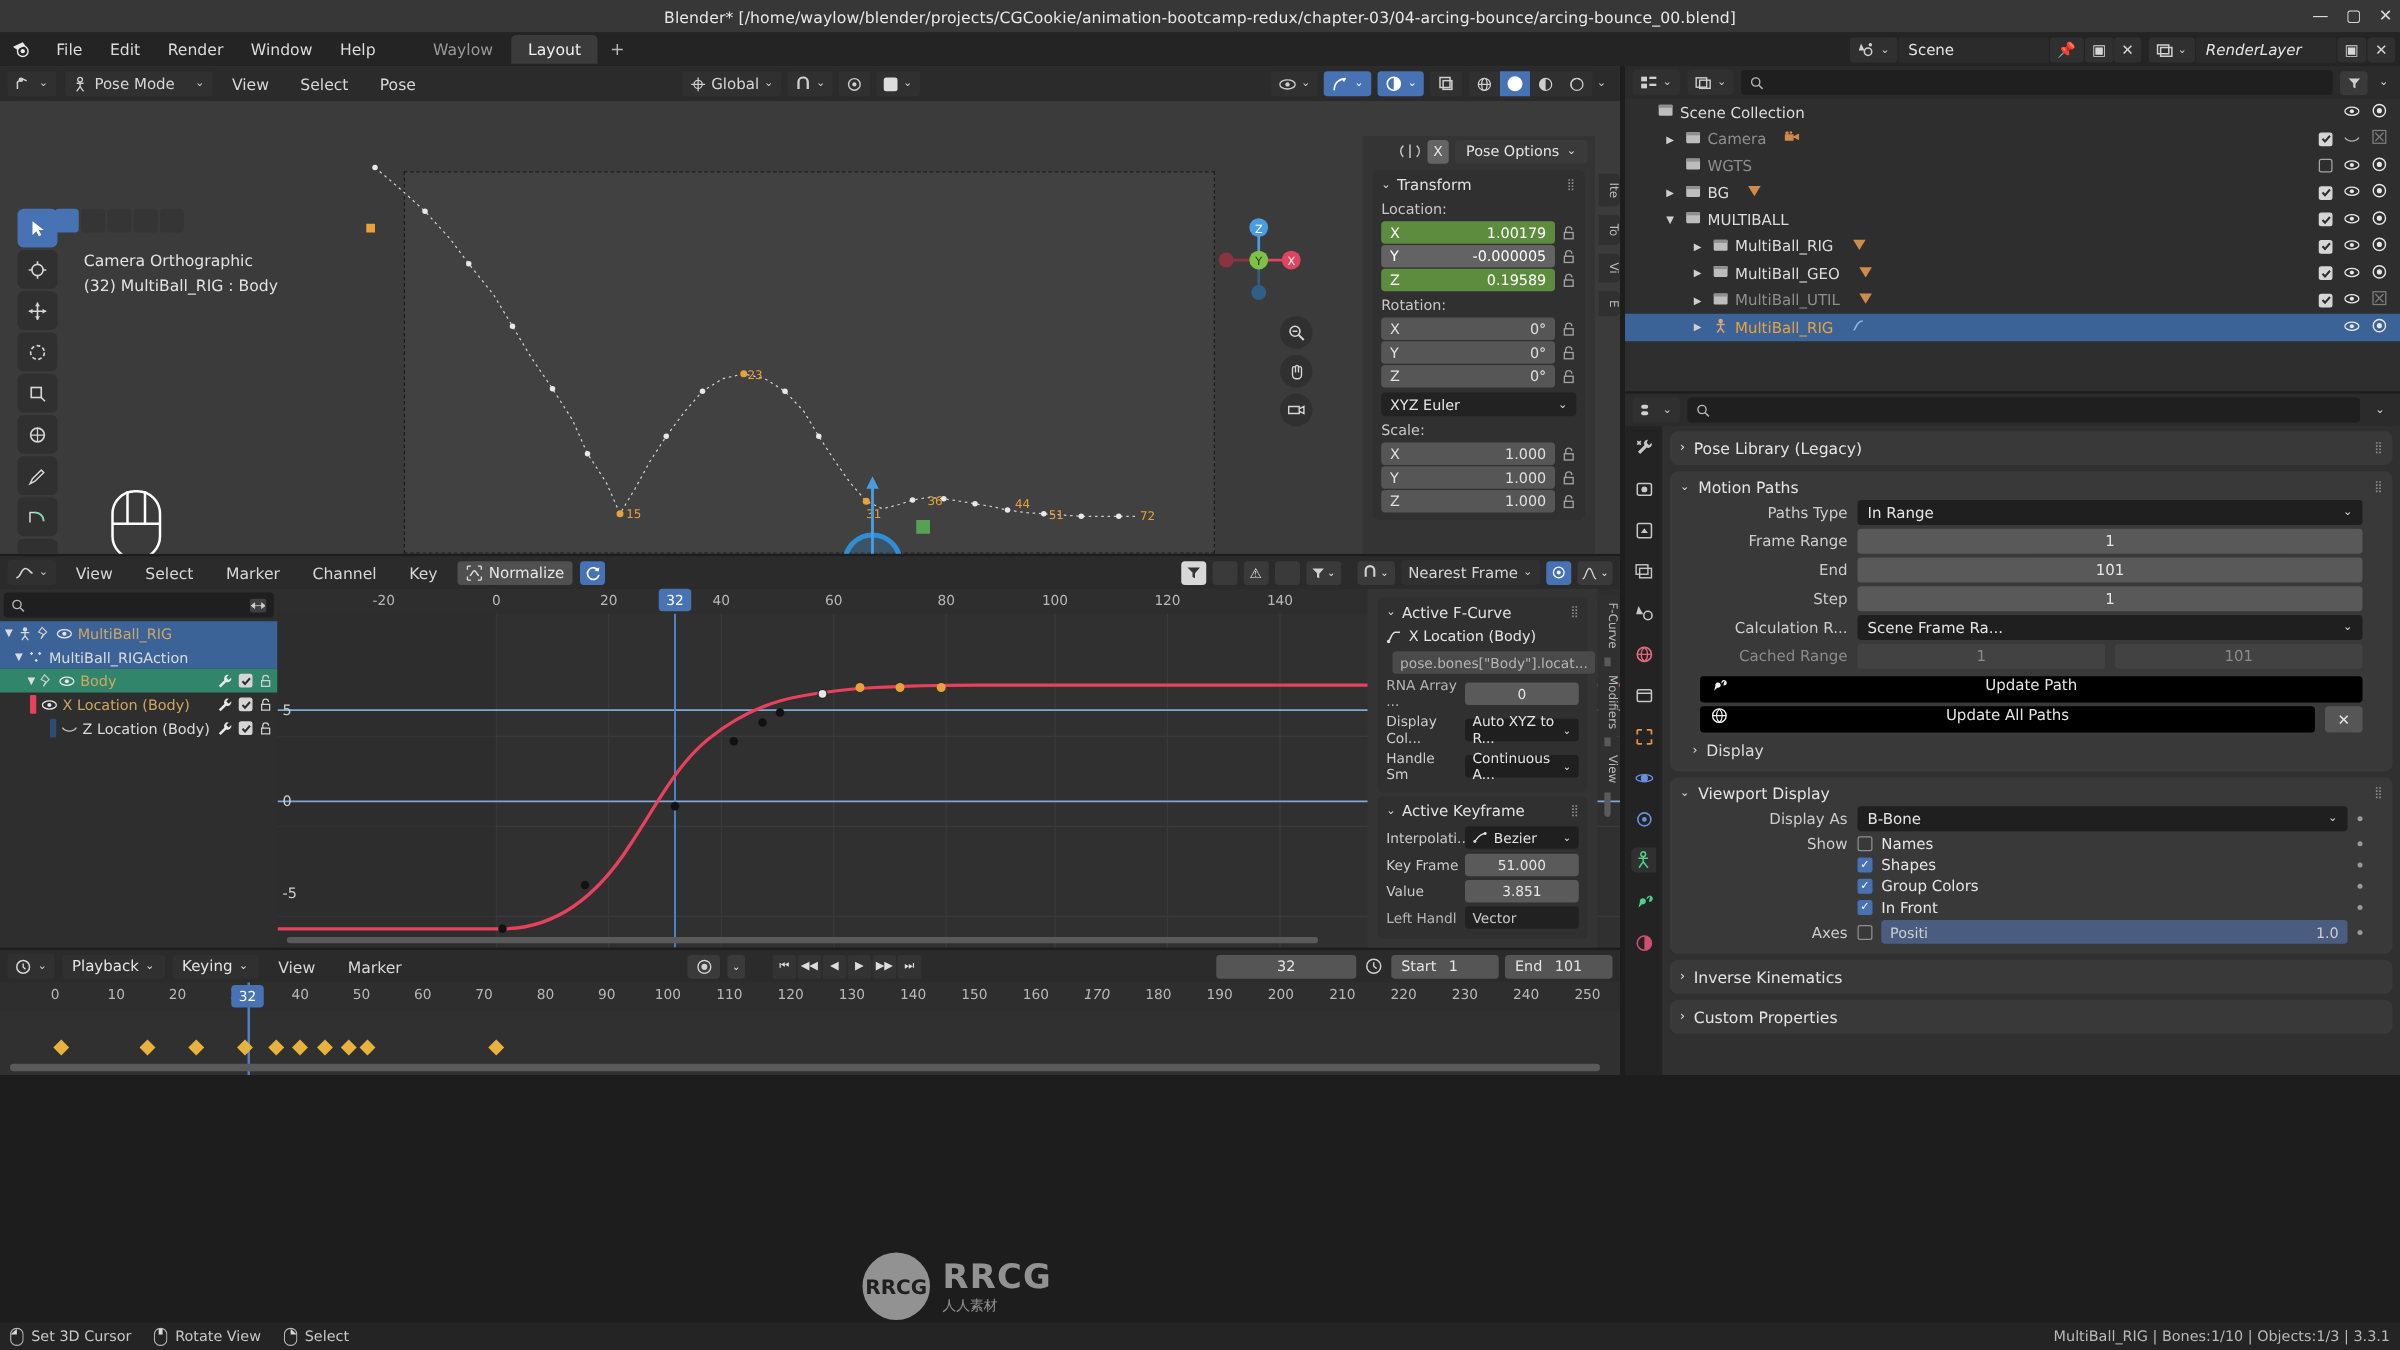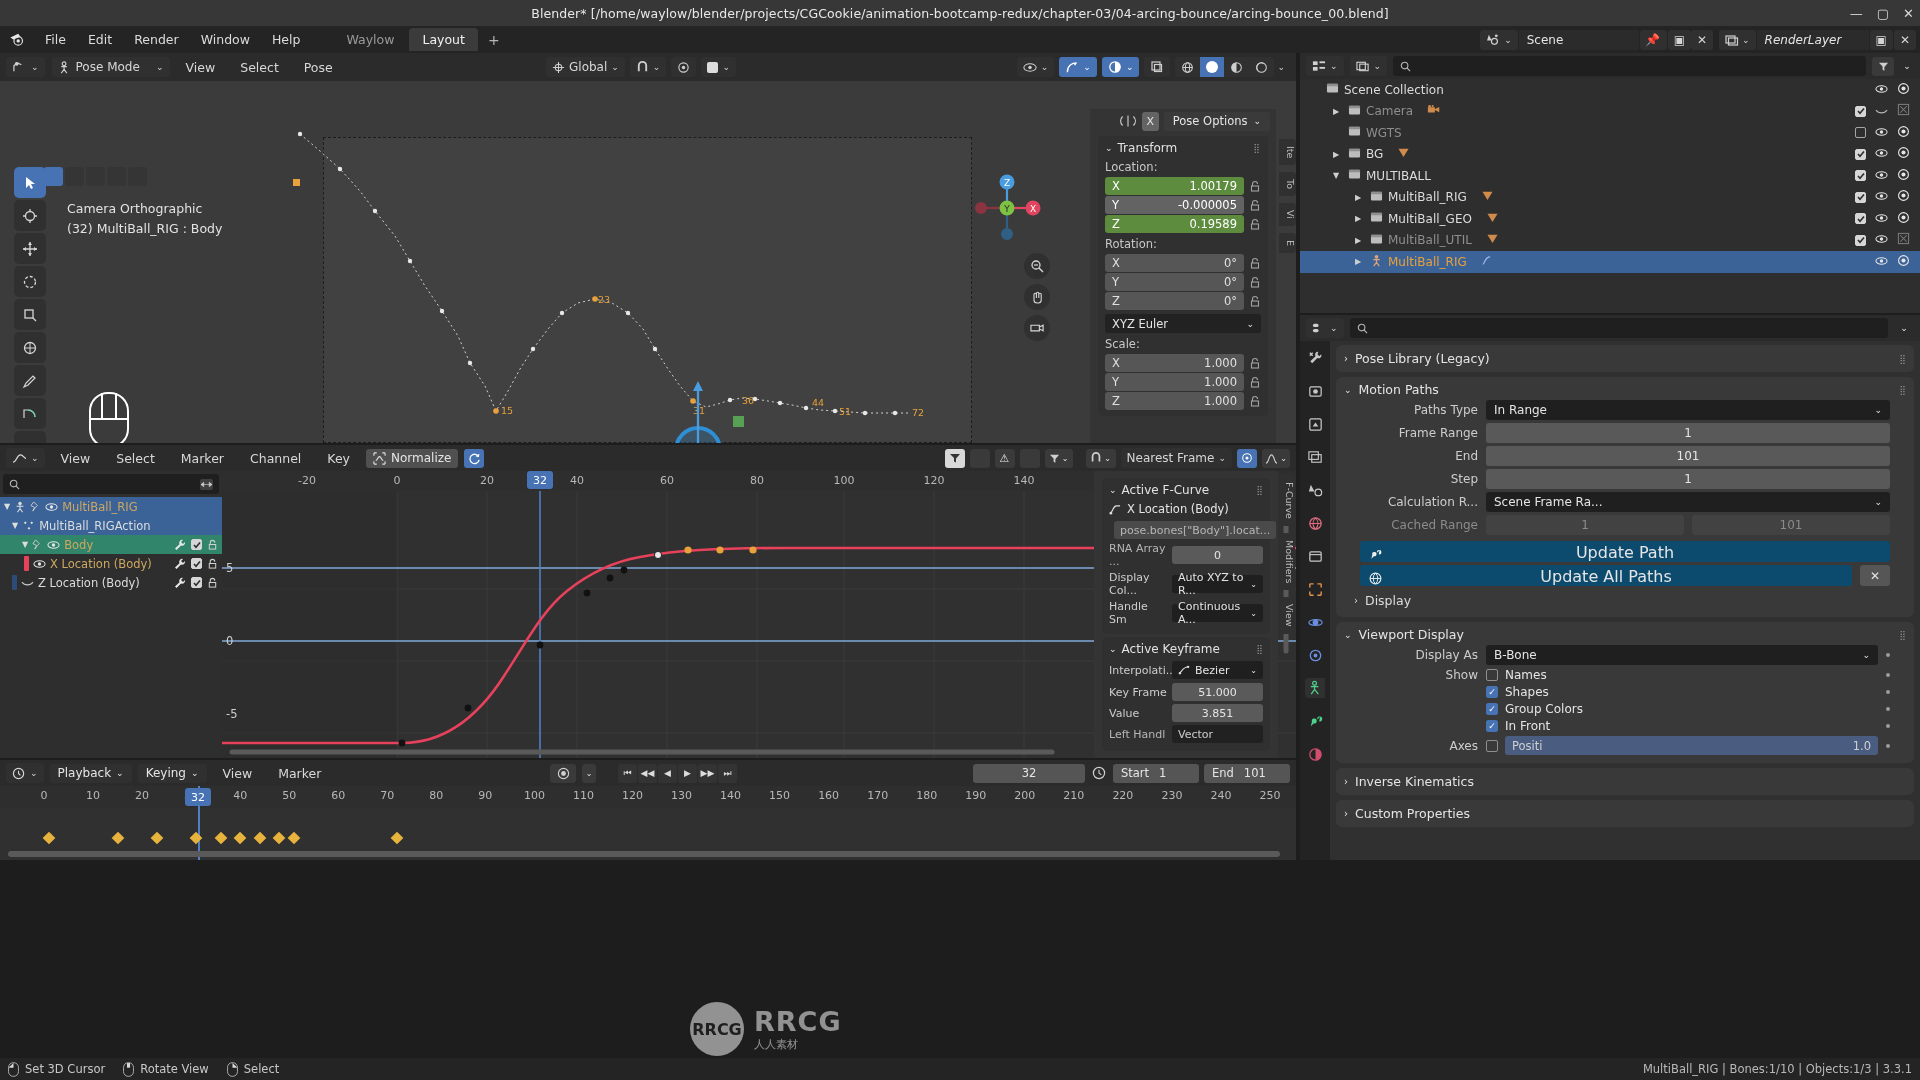"Update Path" .pbtn { align-items: flex-end -> flex-start; background: #0c4a6e -> #000000; font-size: 16px -> 12px }
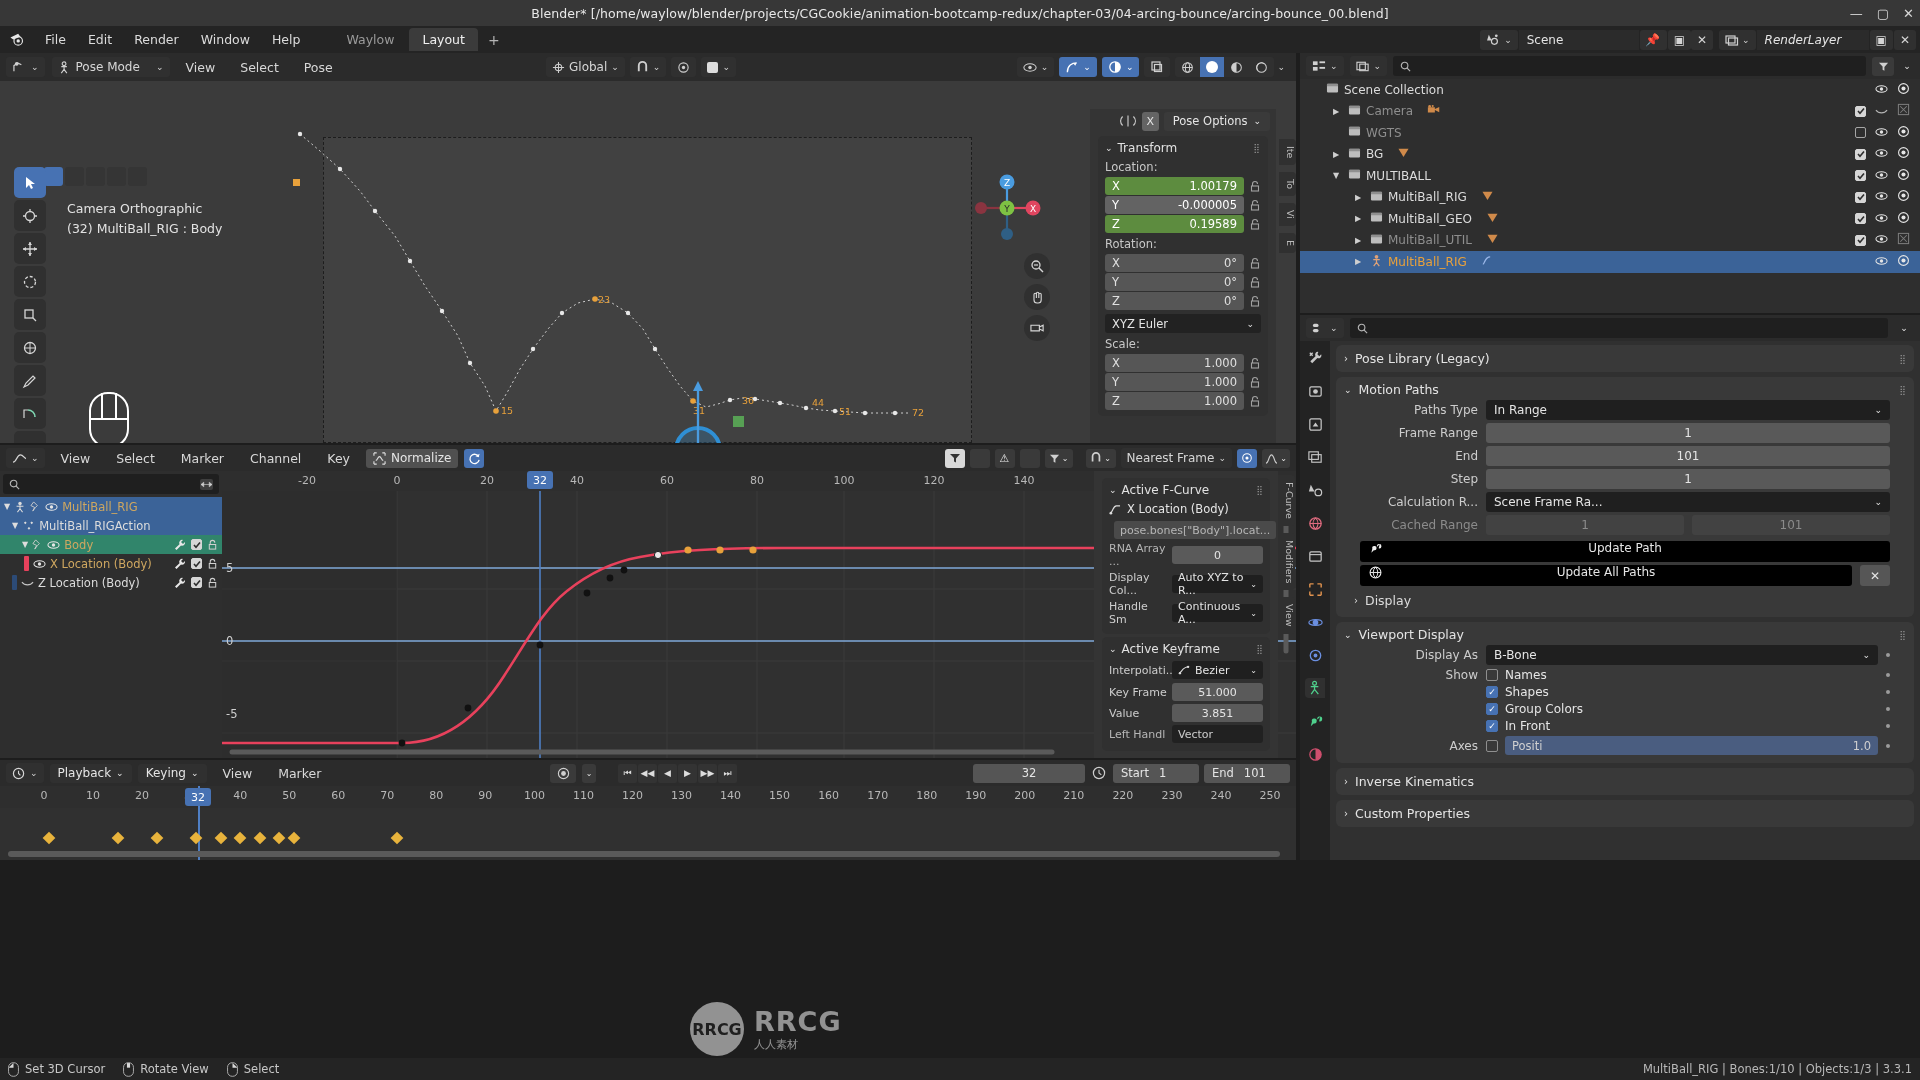"Z Location (Body)" div.chan { padding-left: 12px -> 40px }
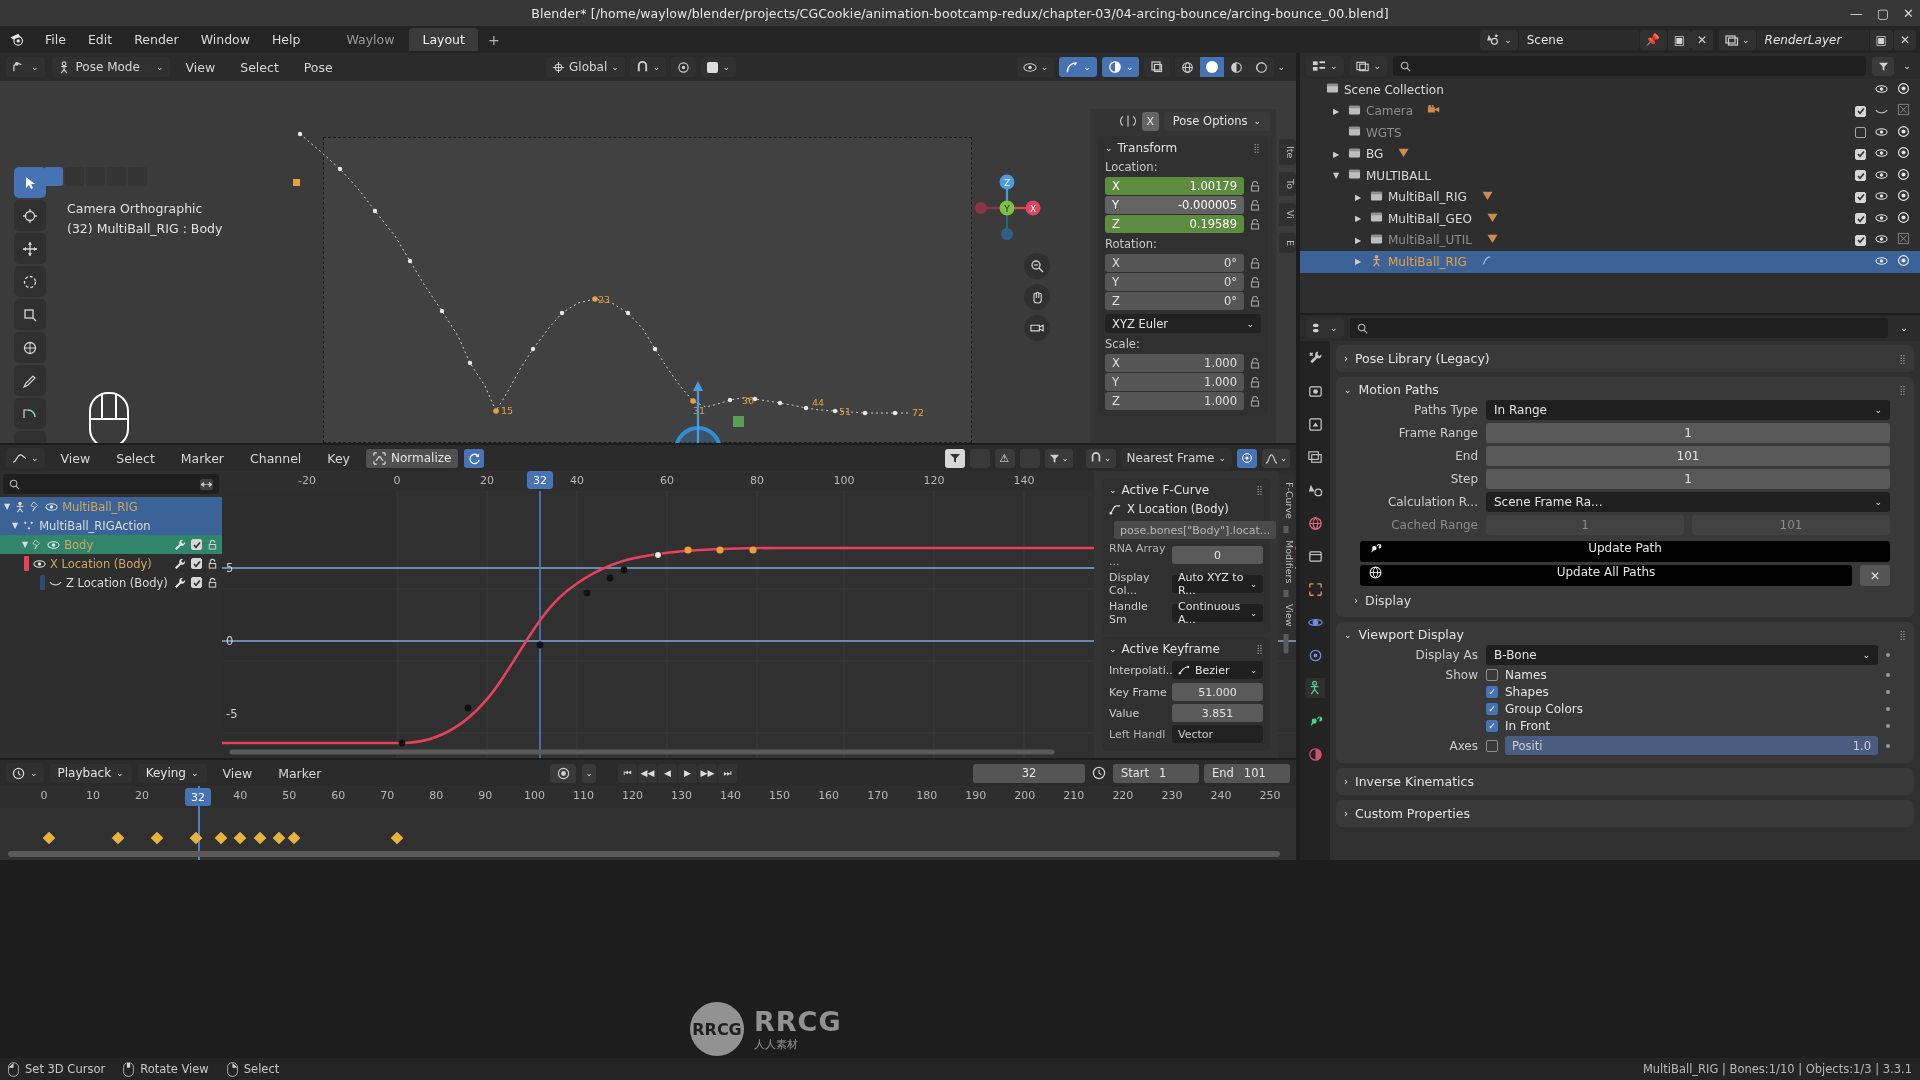"170" span.tick { font-style: none -> italic }
